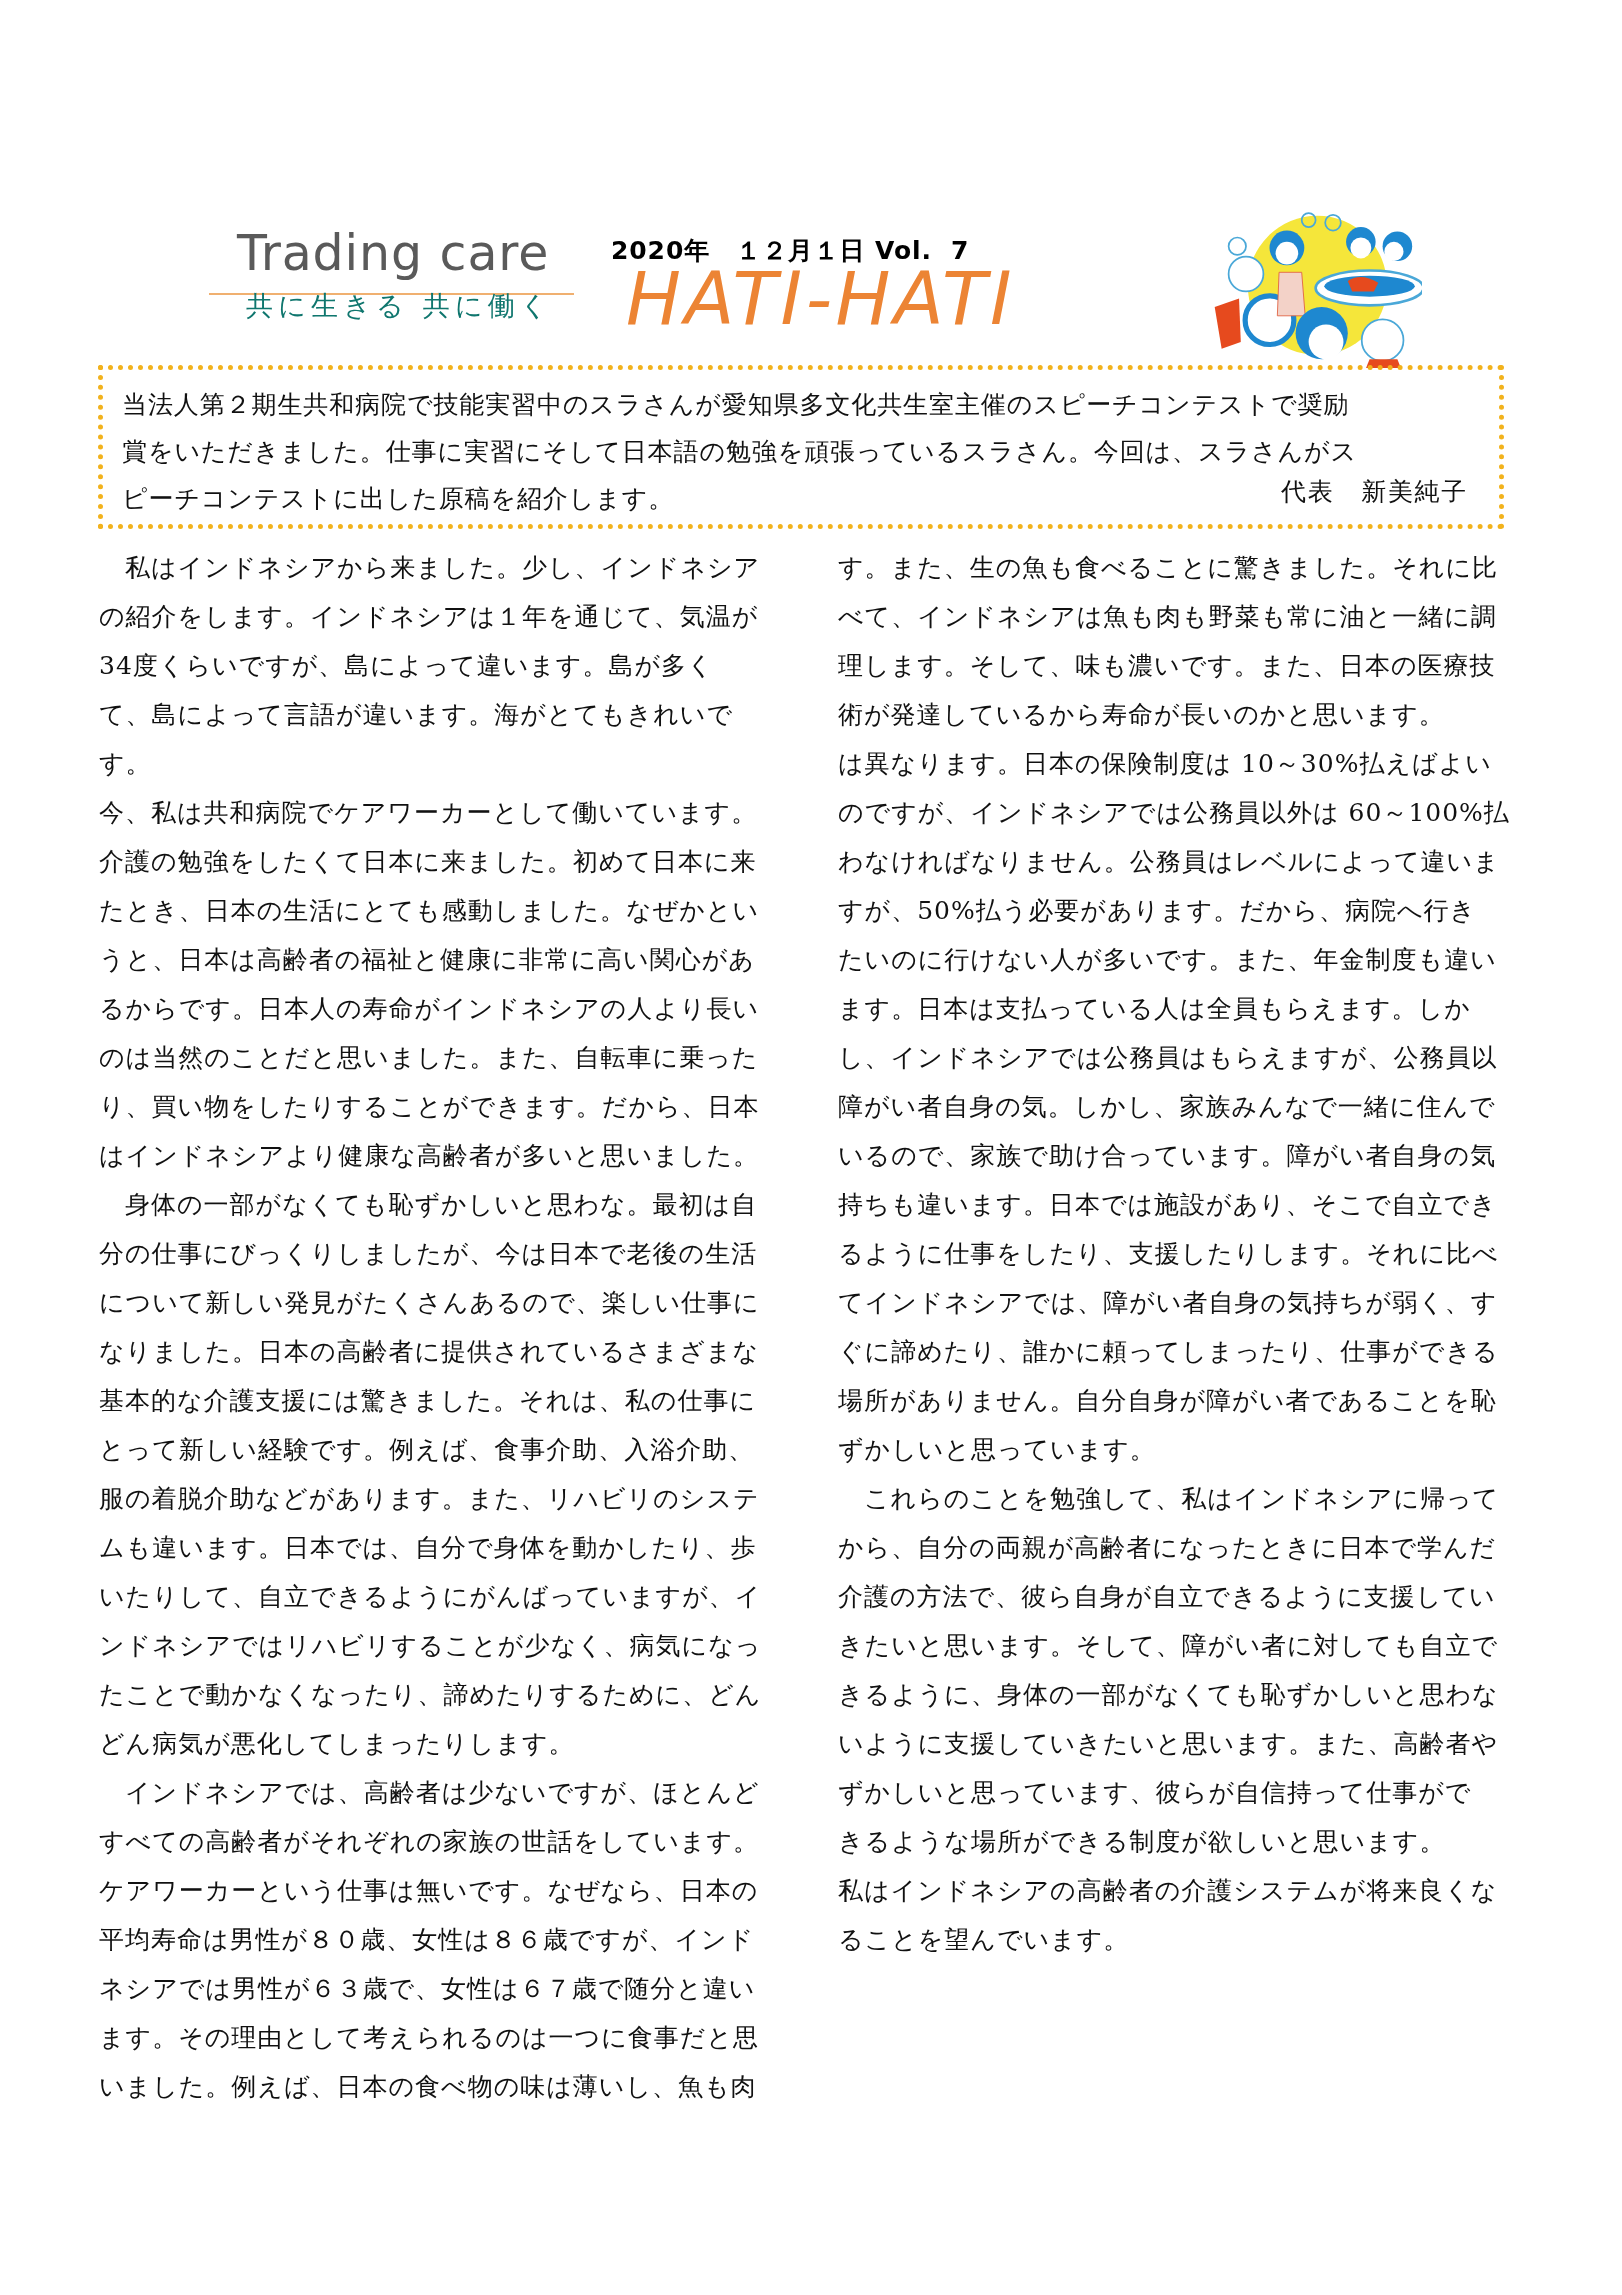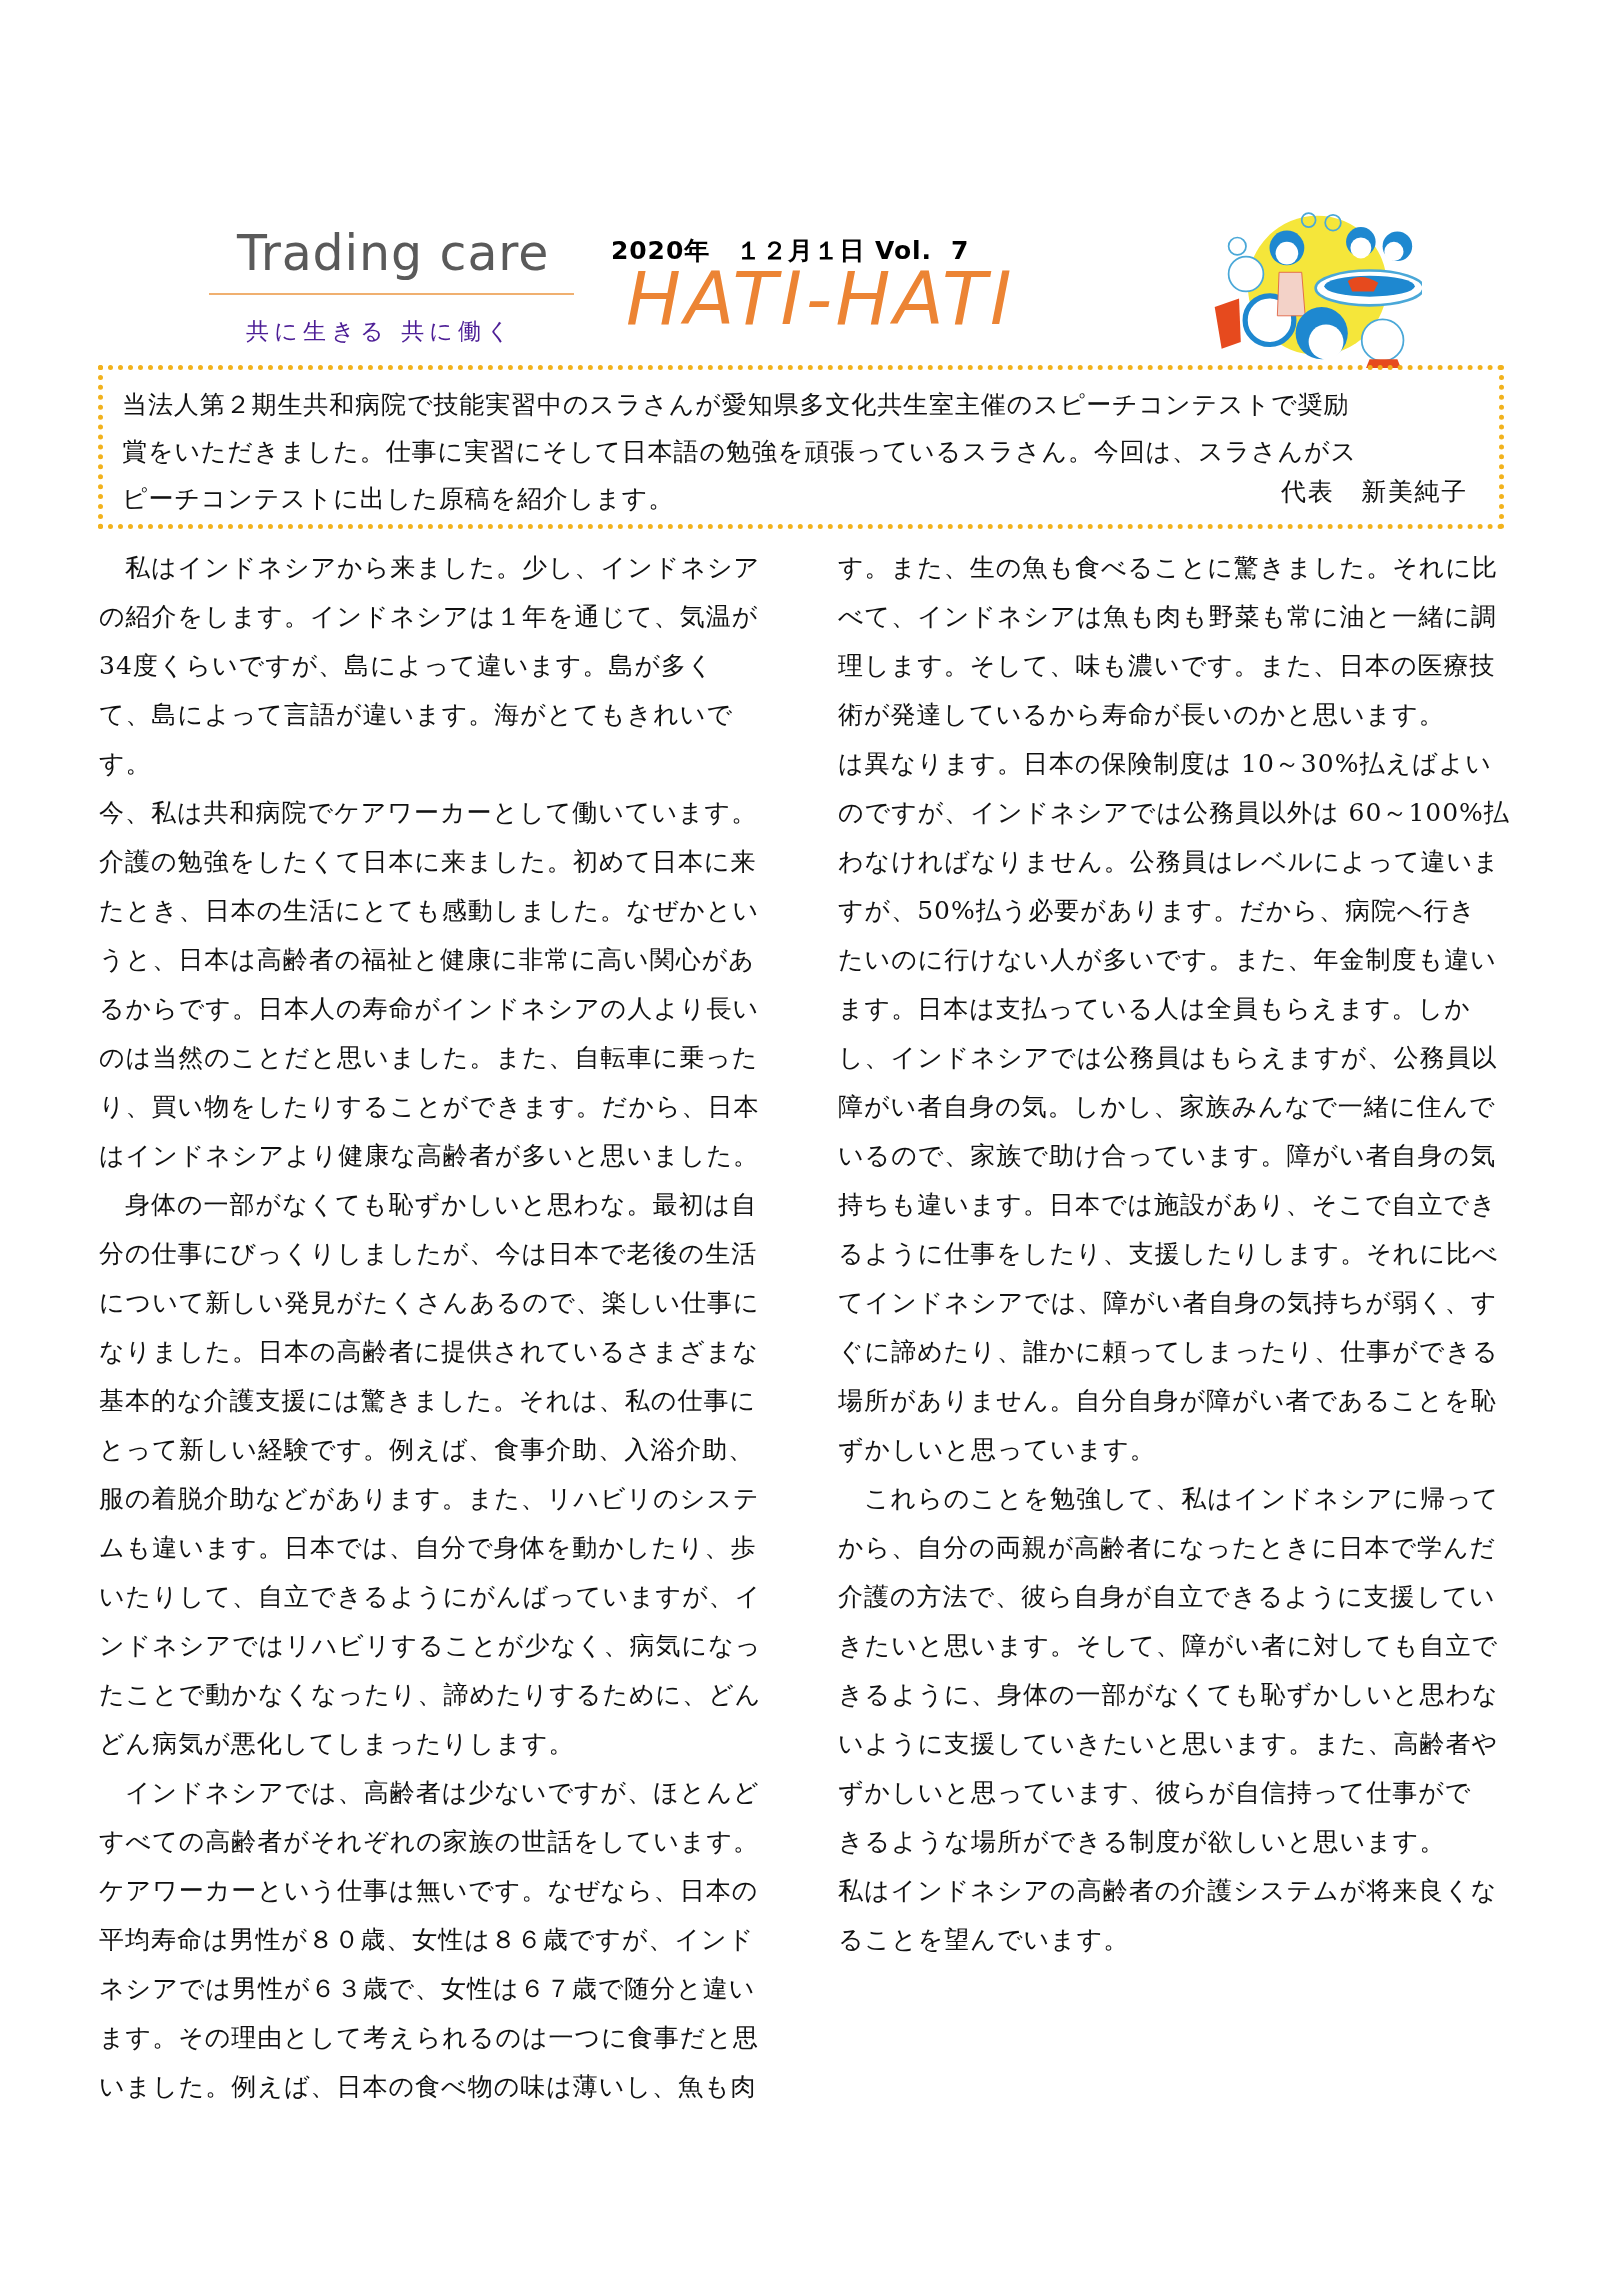"共に生きる 共に働く" .brand-tagline { color: #4c1d95 -> #0f766e; font-size: 23px -> 27px; top: 316px -> 288px }
